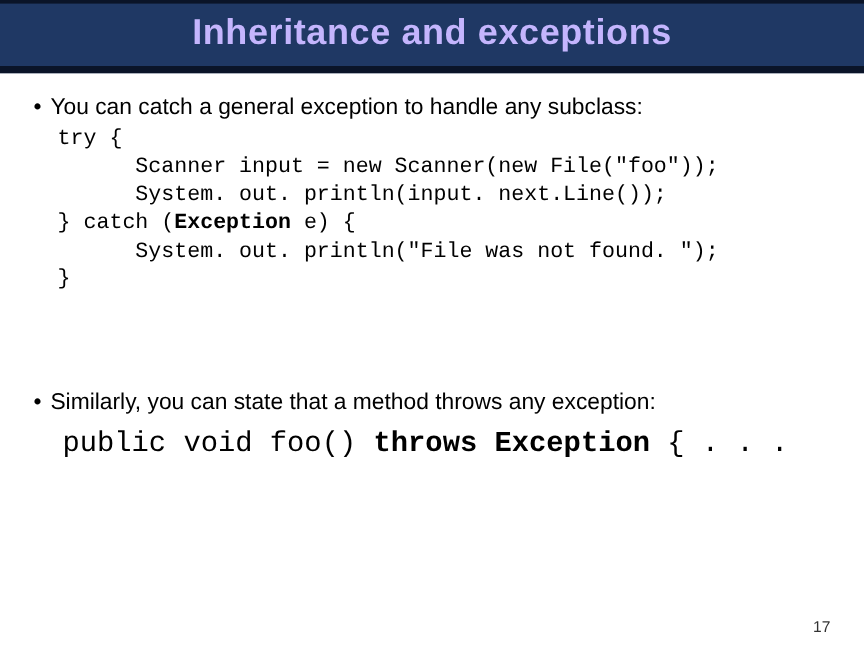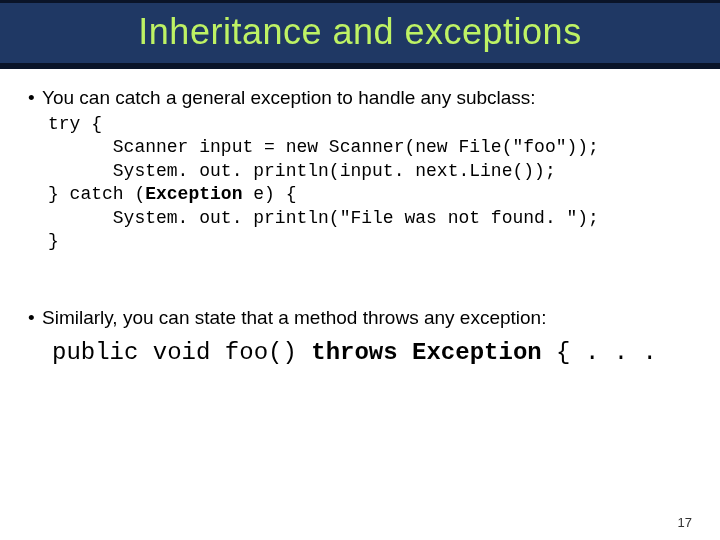"Inheritance and exceptions" .title-bar h1 { color: #bef264 -> #c4b5fd; font-size: 36px -> 30px; font-weight: normal -> bold }
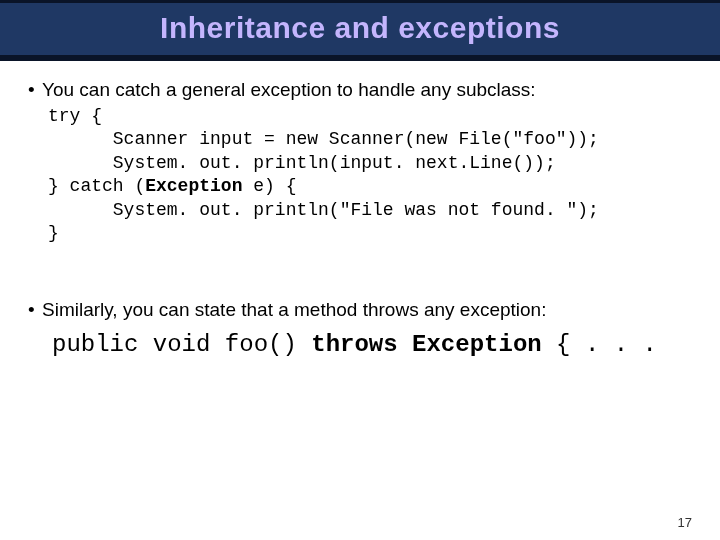"try { Scanner input =" .code-block { margin-bottom: 16px -> 42px }
